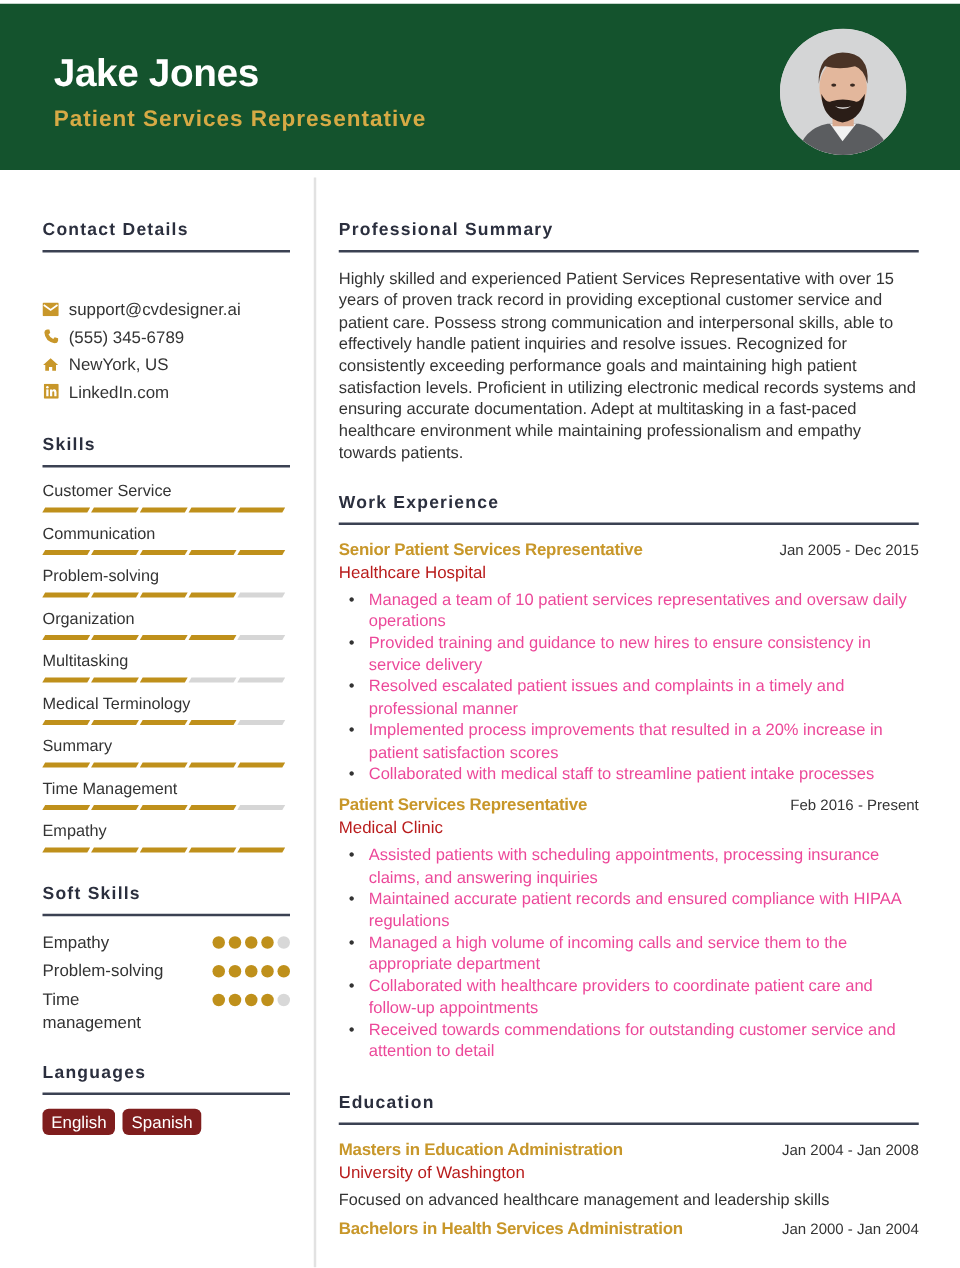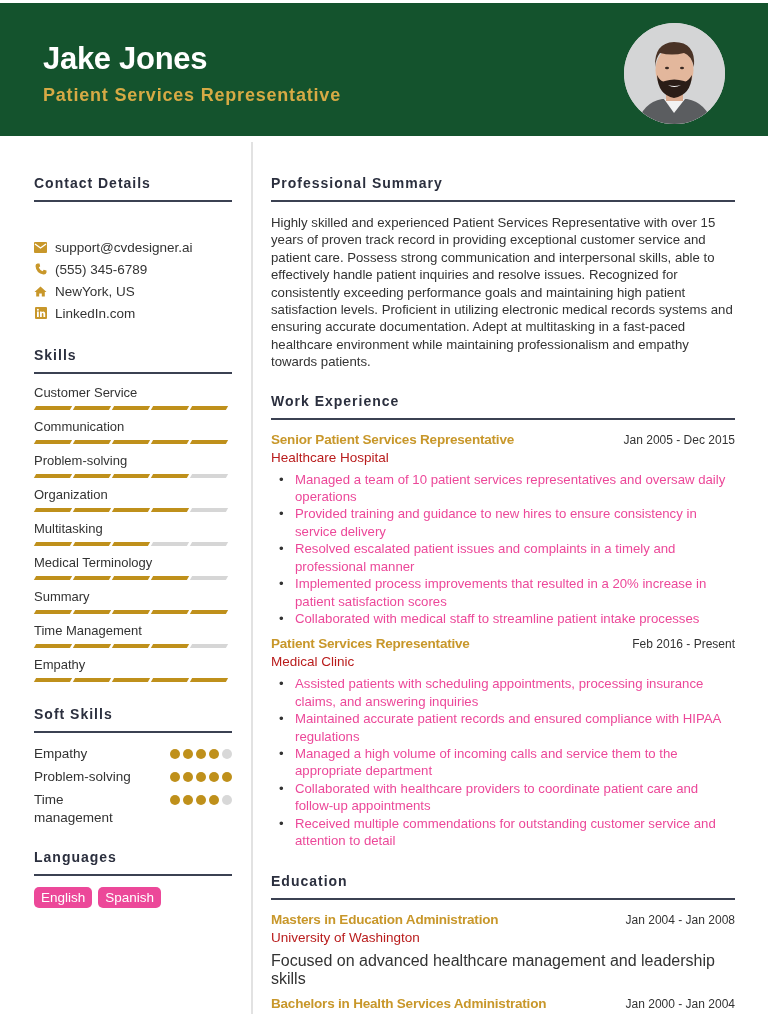"Received multiple commendations for" li { text: multiple -> towards }
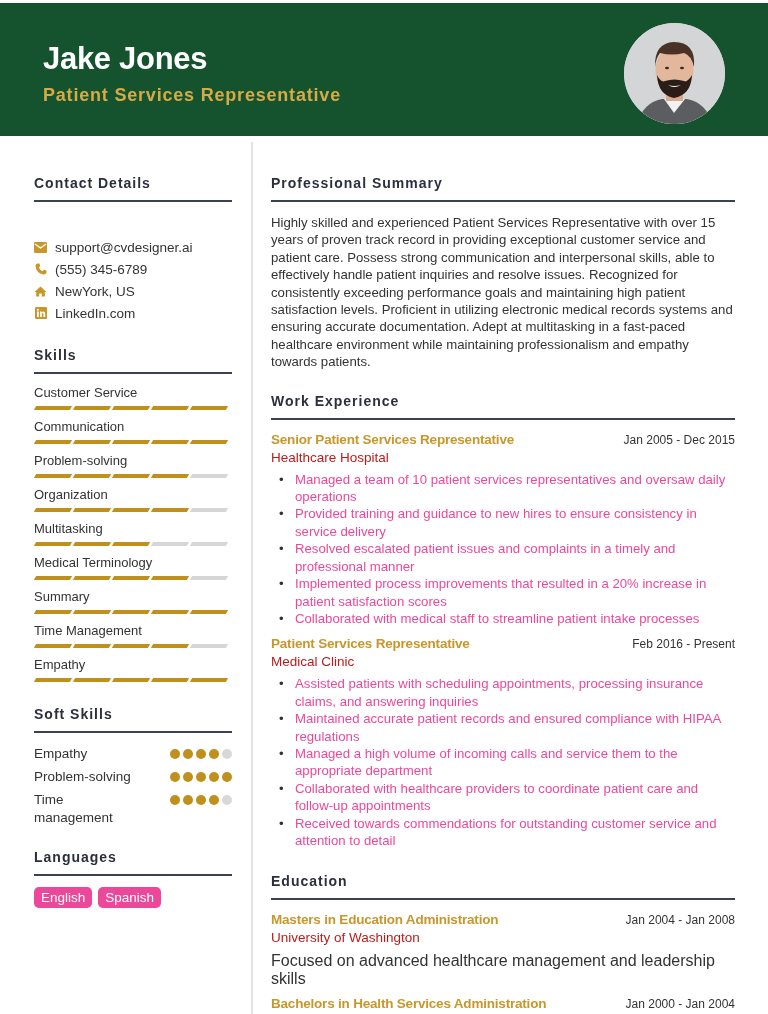"English" .lang { background: #ec4899 -> #7f1d1d }
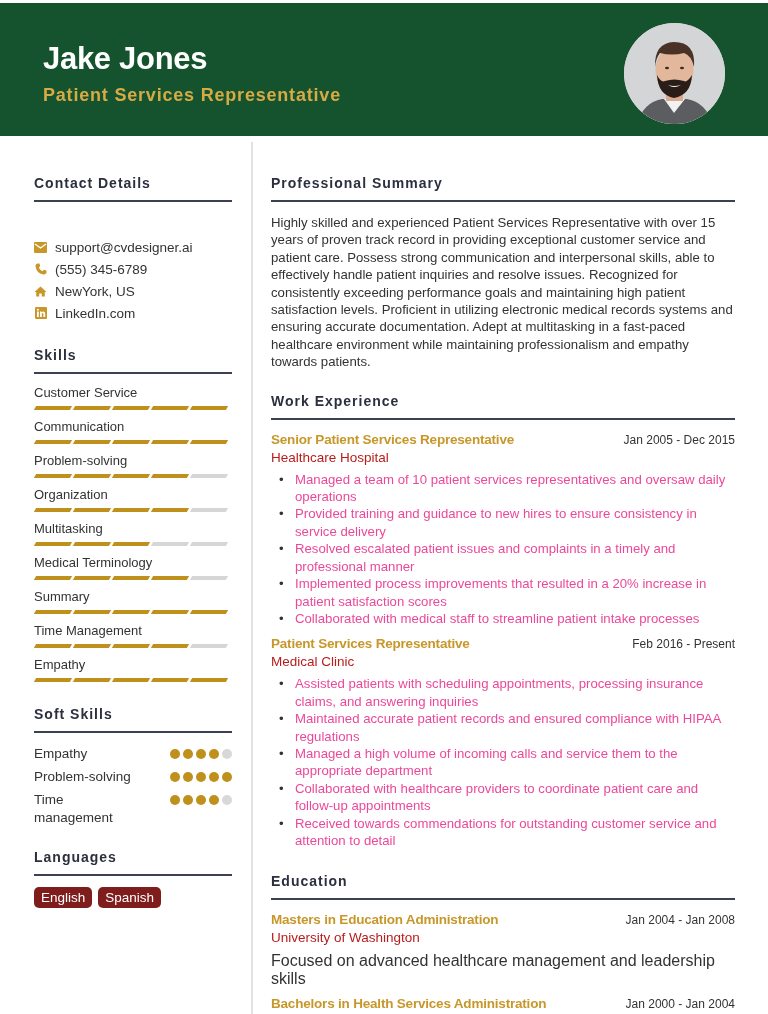"Focused on advanced healthcare" .edu-desc { font-size: 16px -> 13px }
